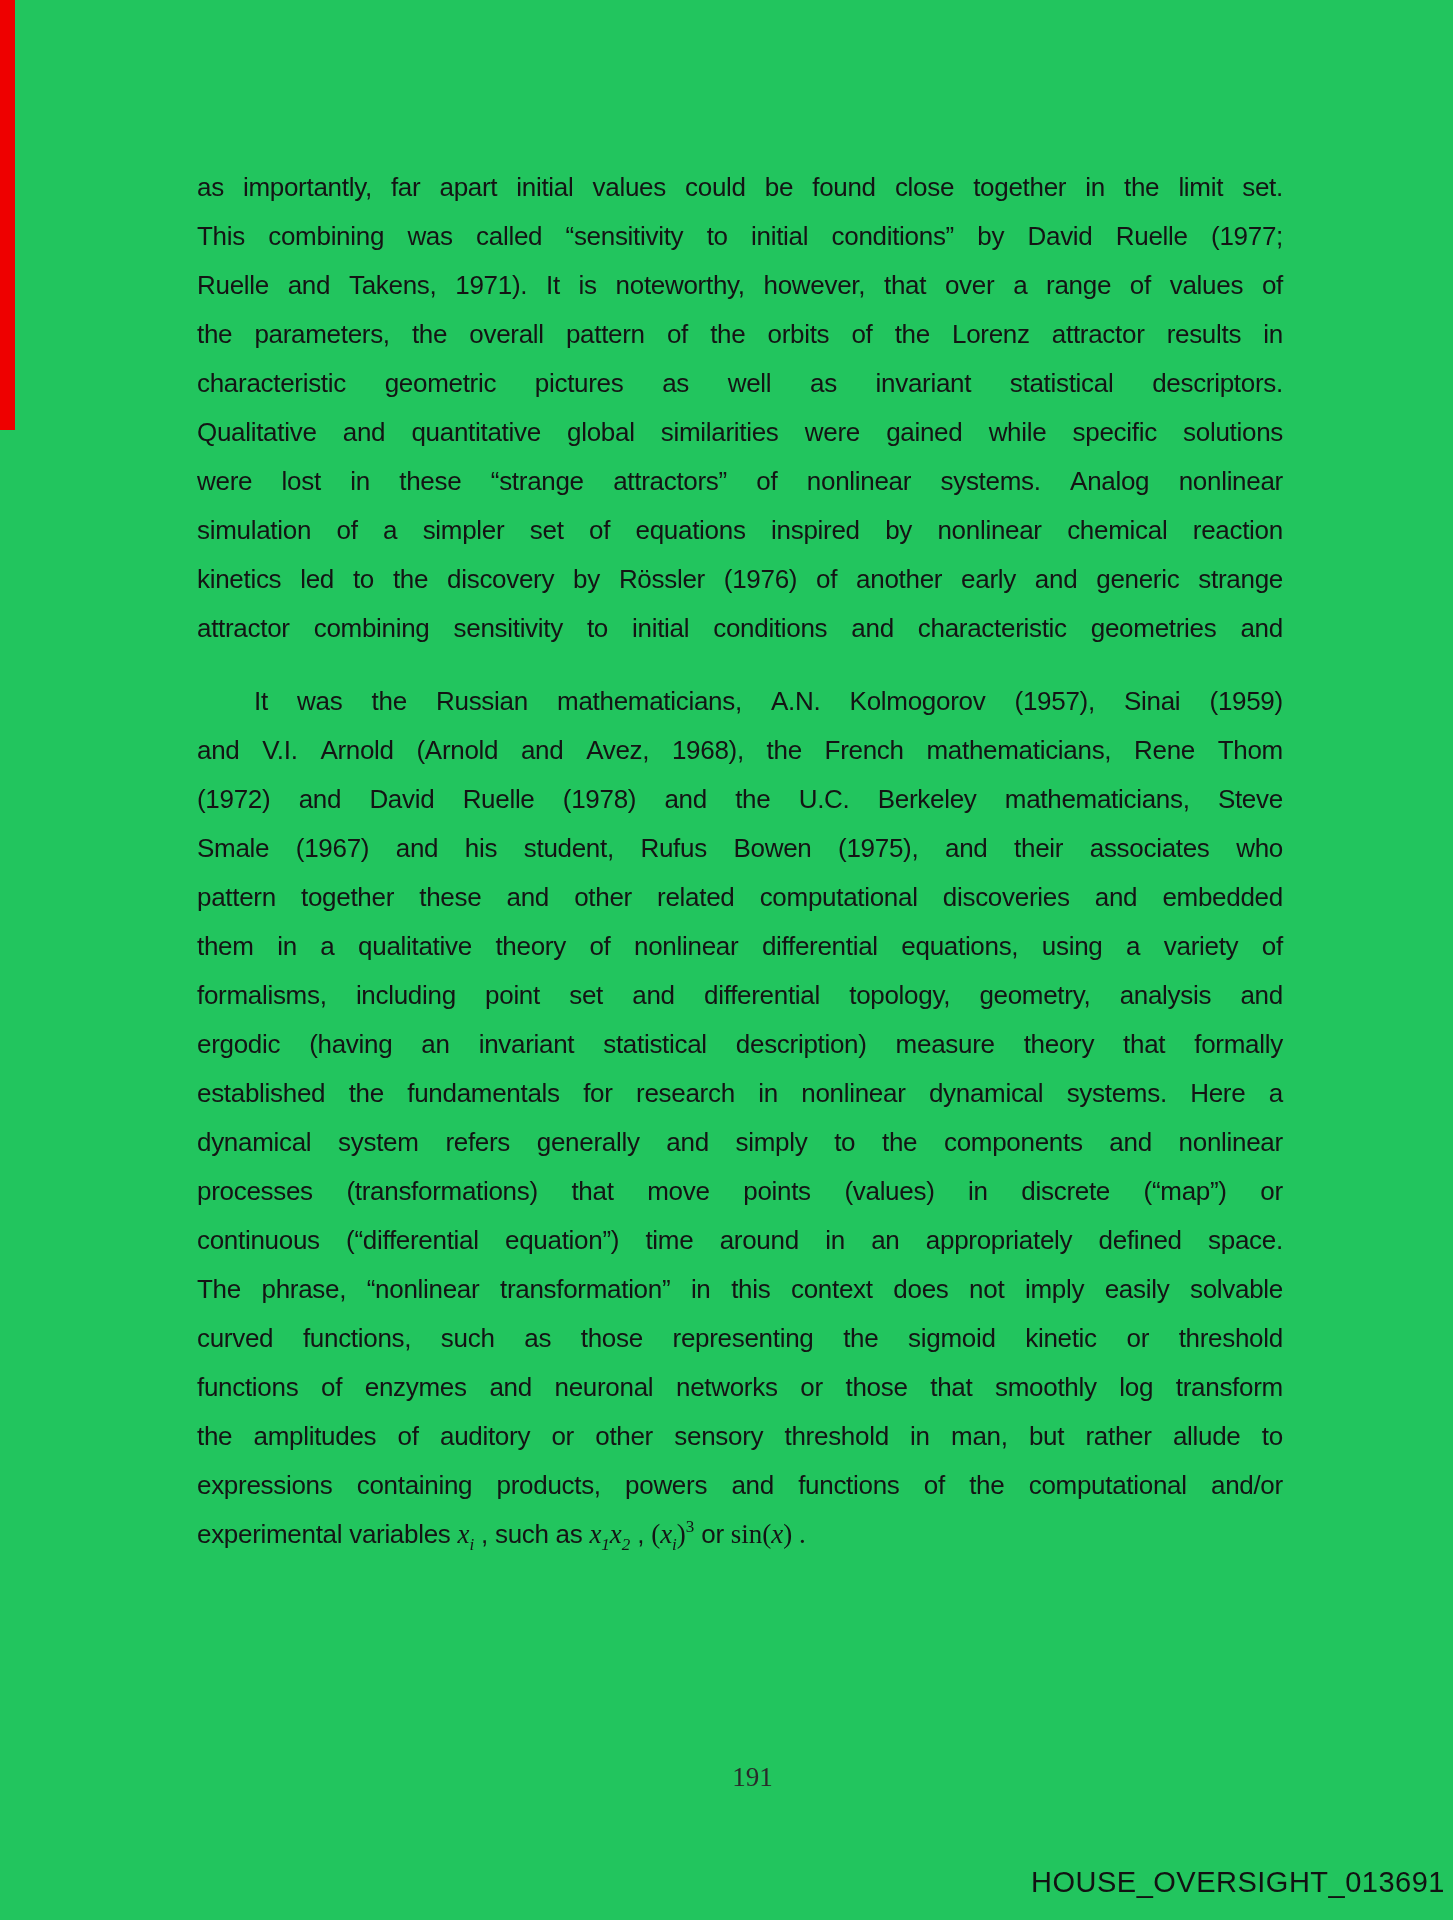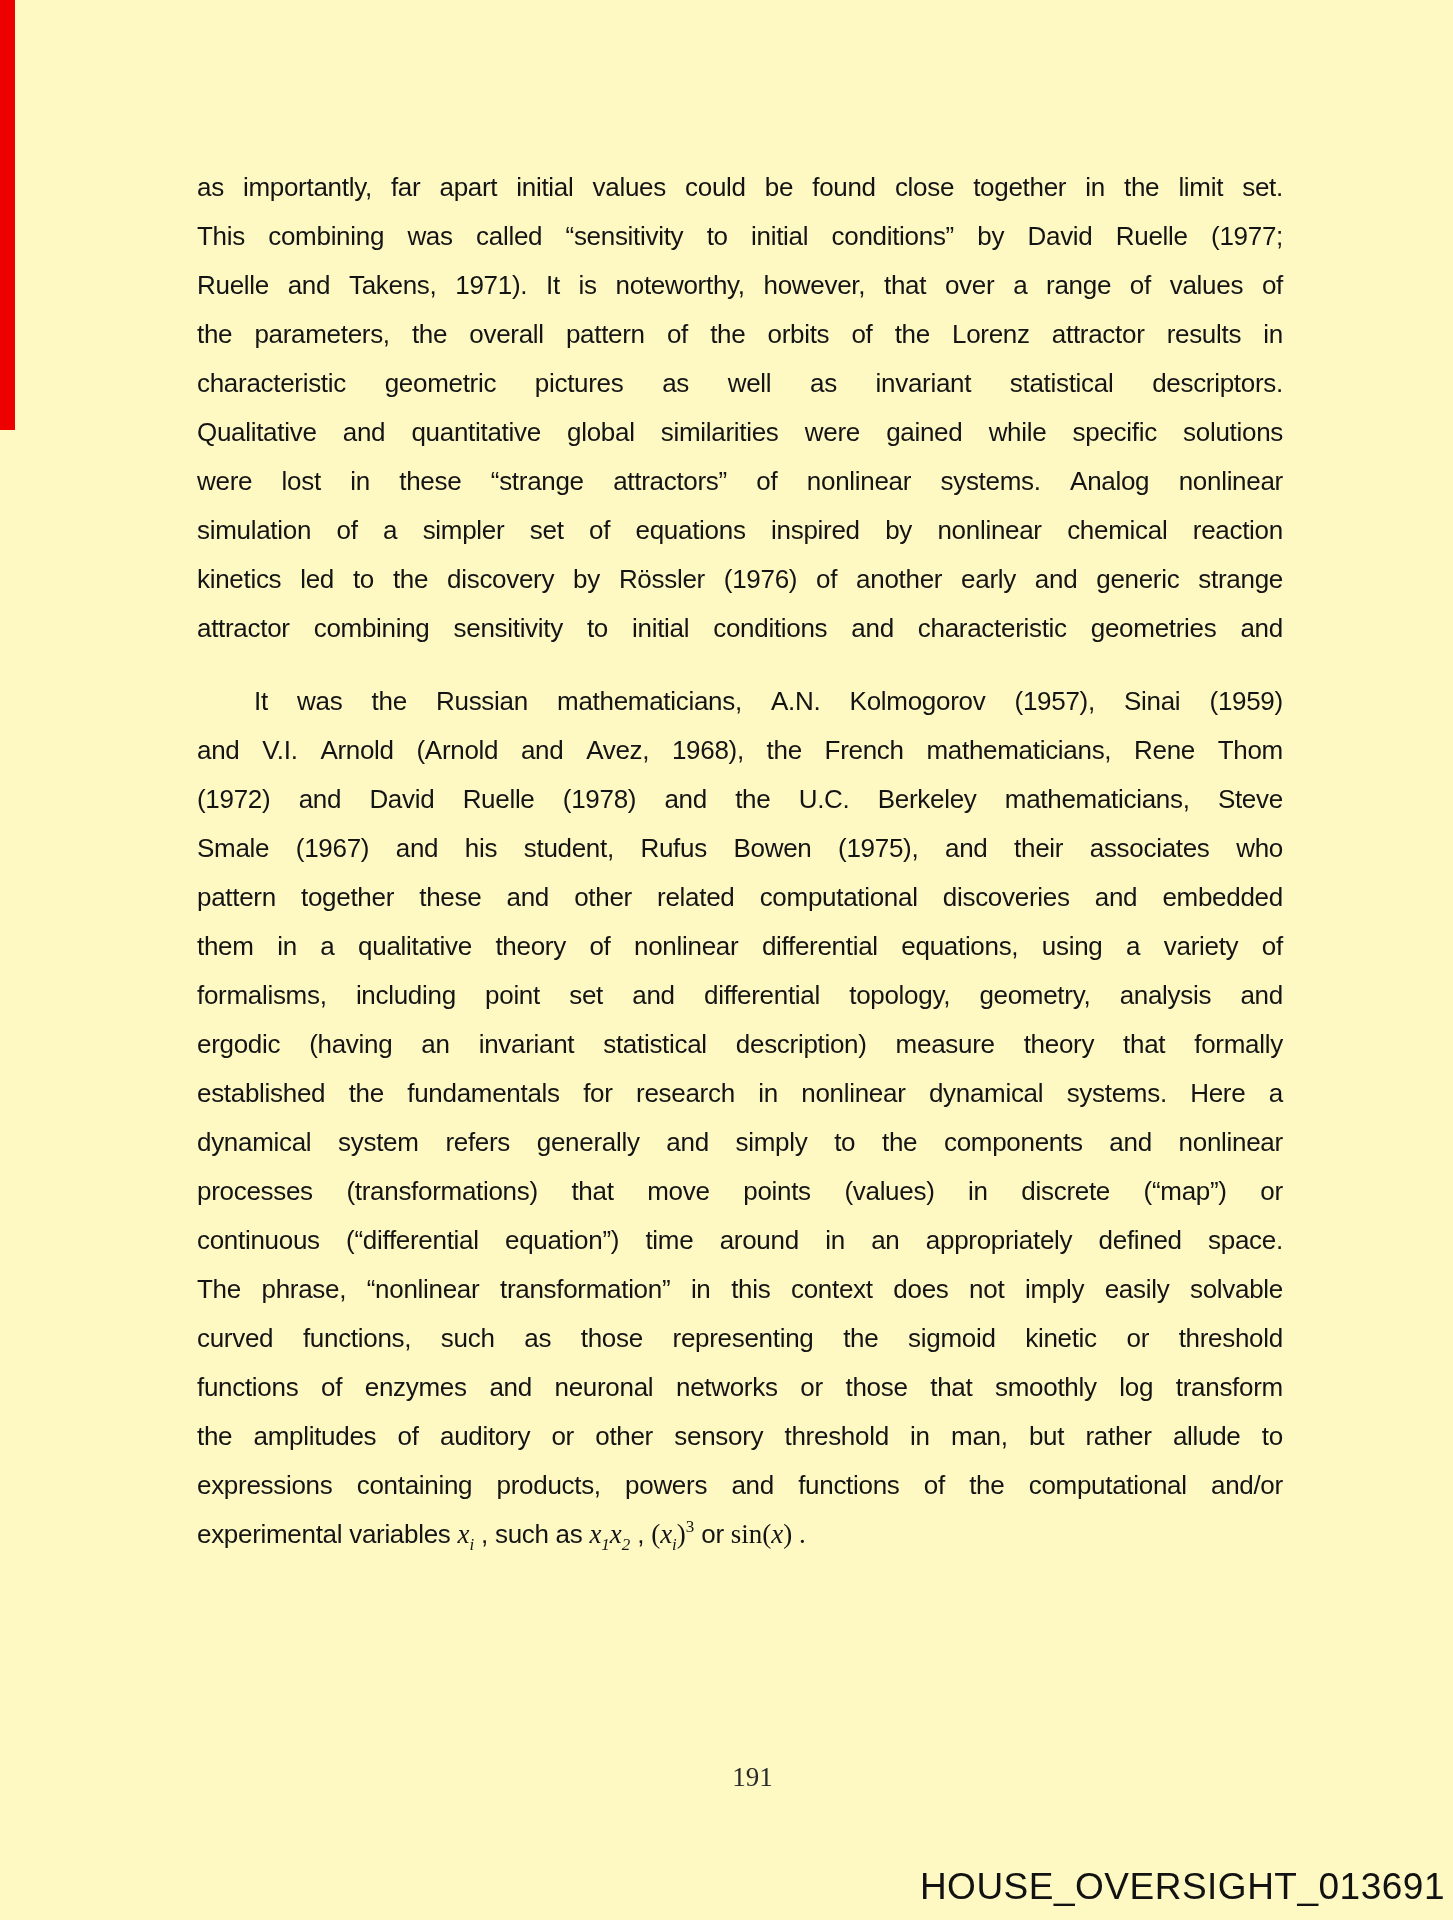"as" .page { background: #fef9c3 -> #22c55e }
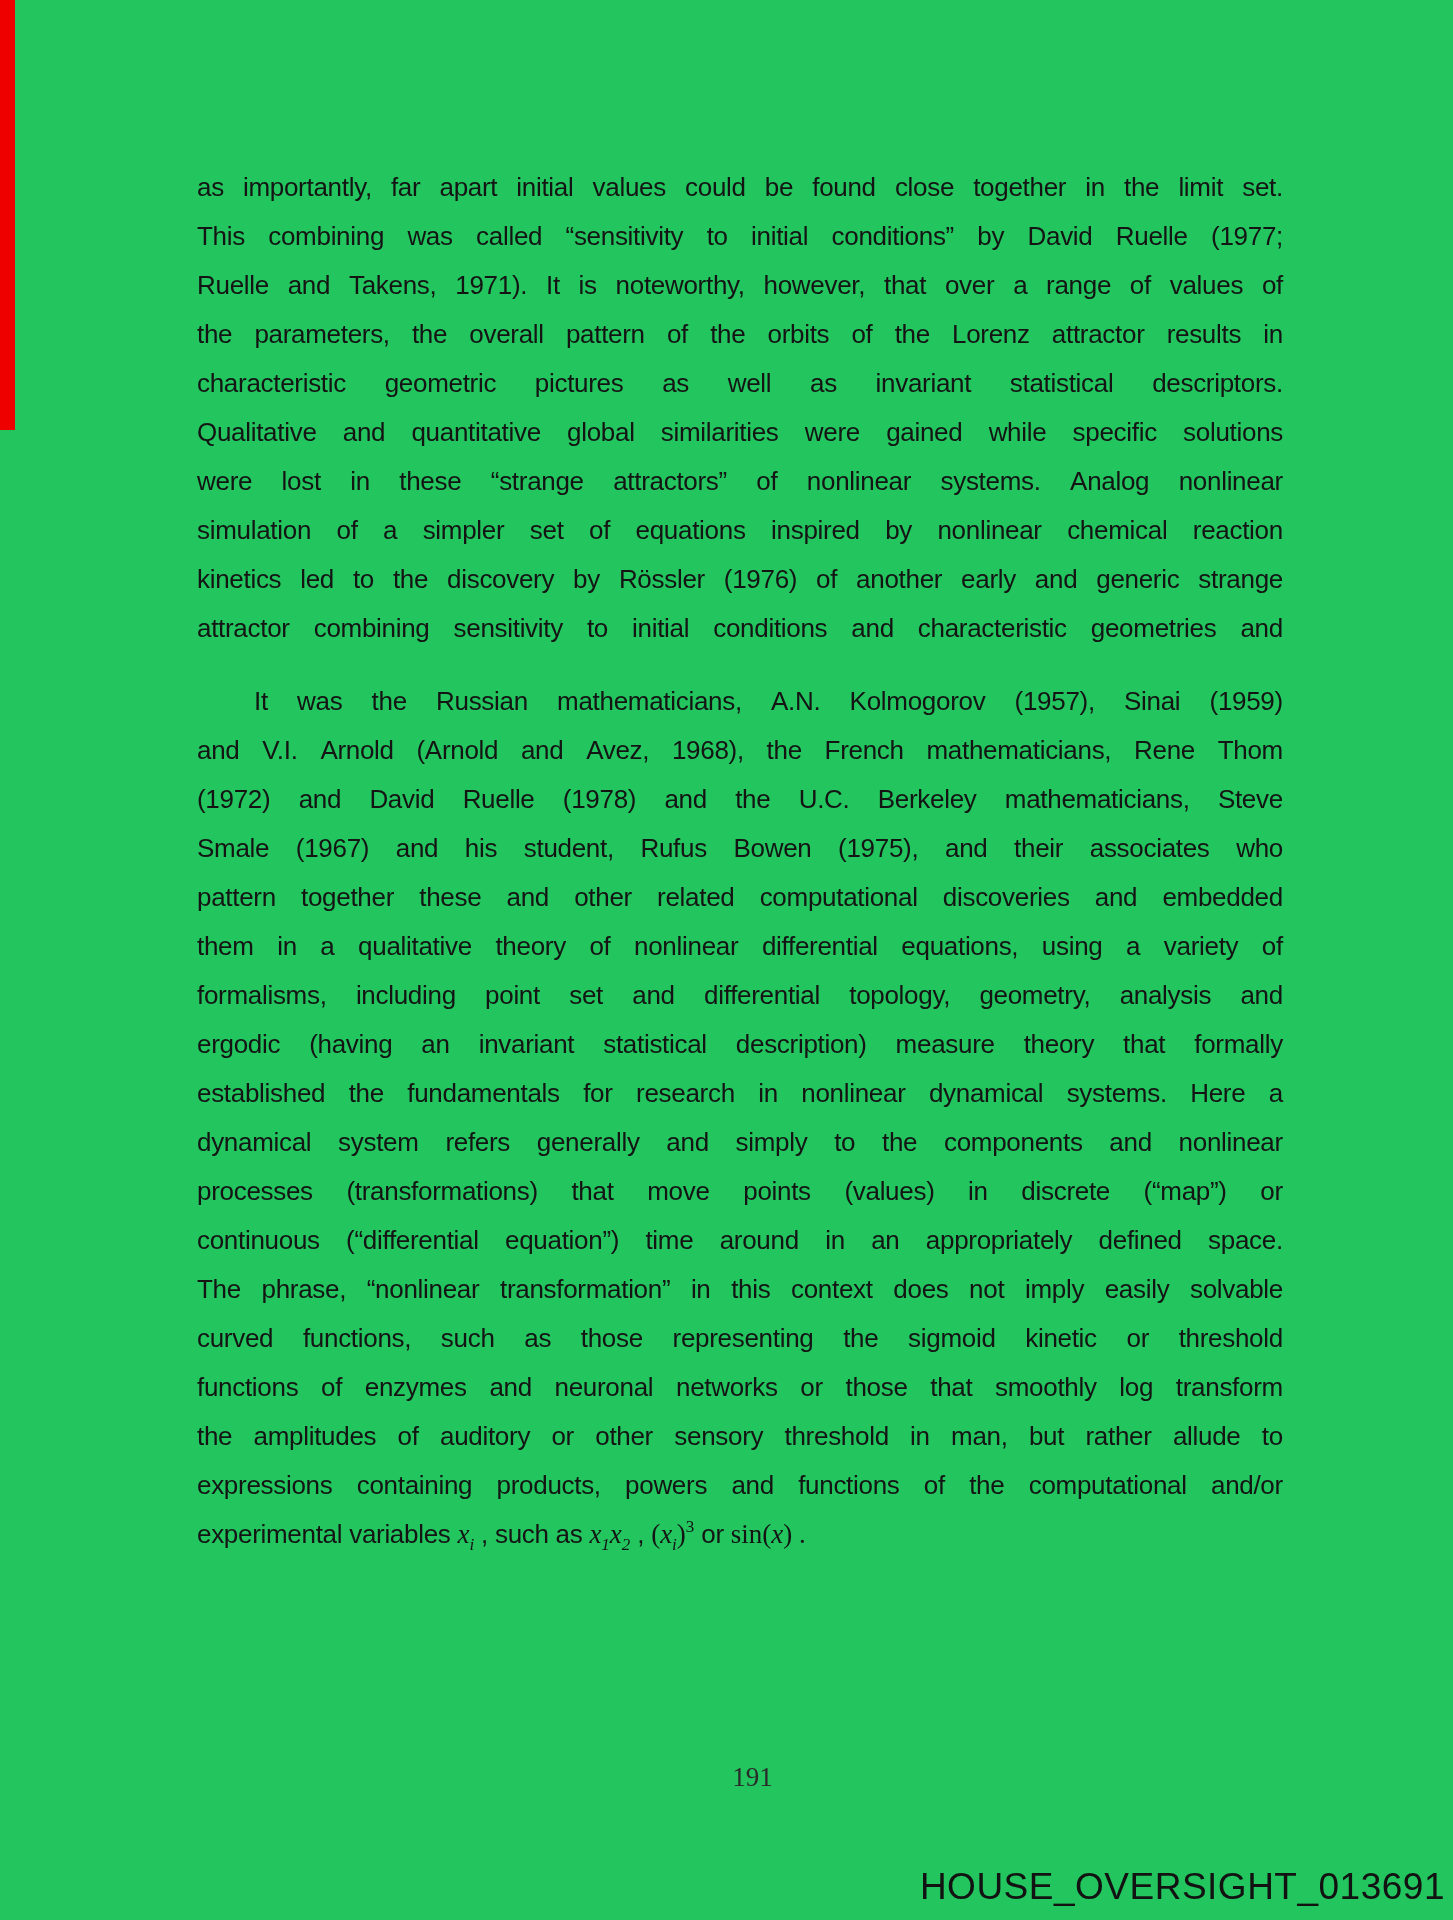"HOUSE_OVERSIGHT_013691" .bates { font-size: 37px -> 29px }
